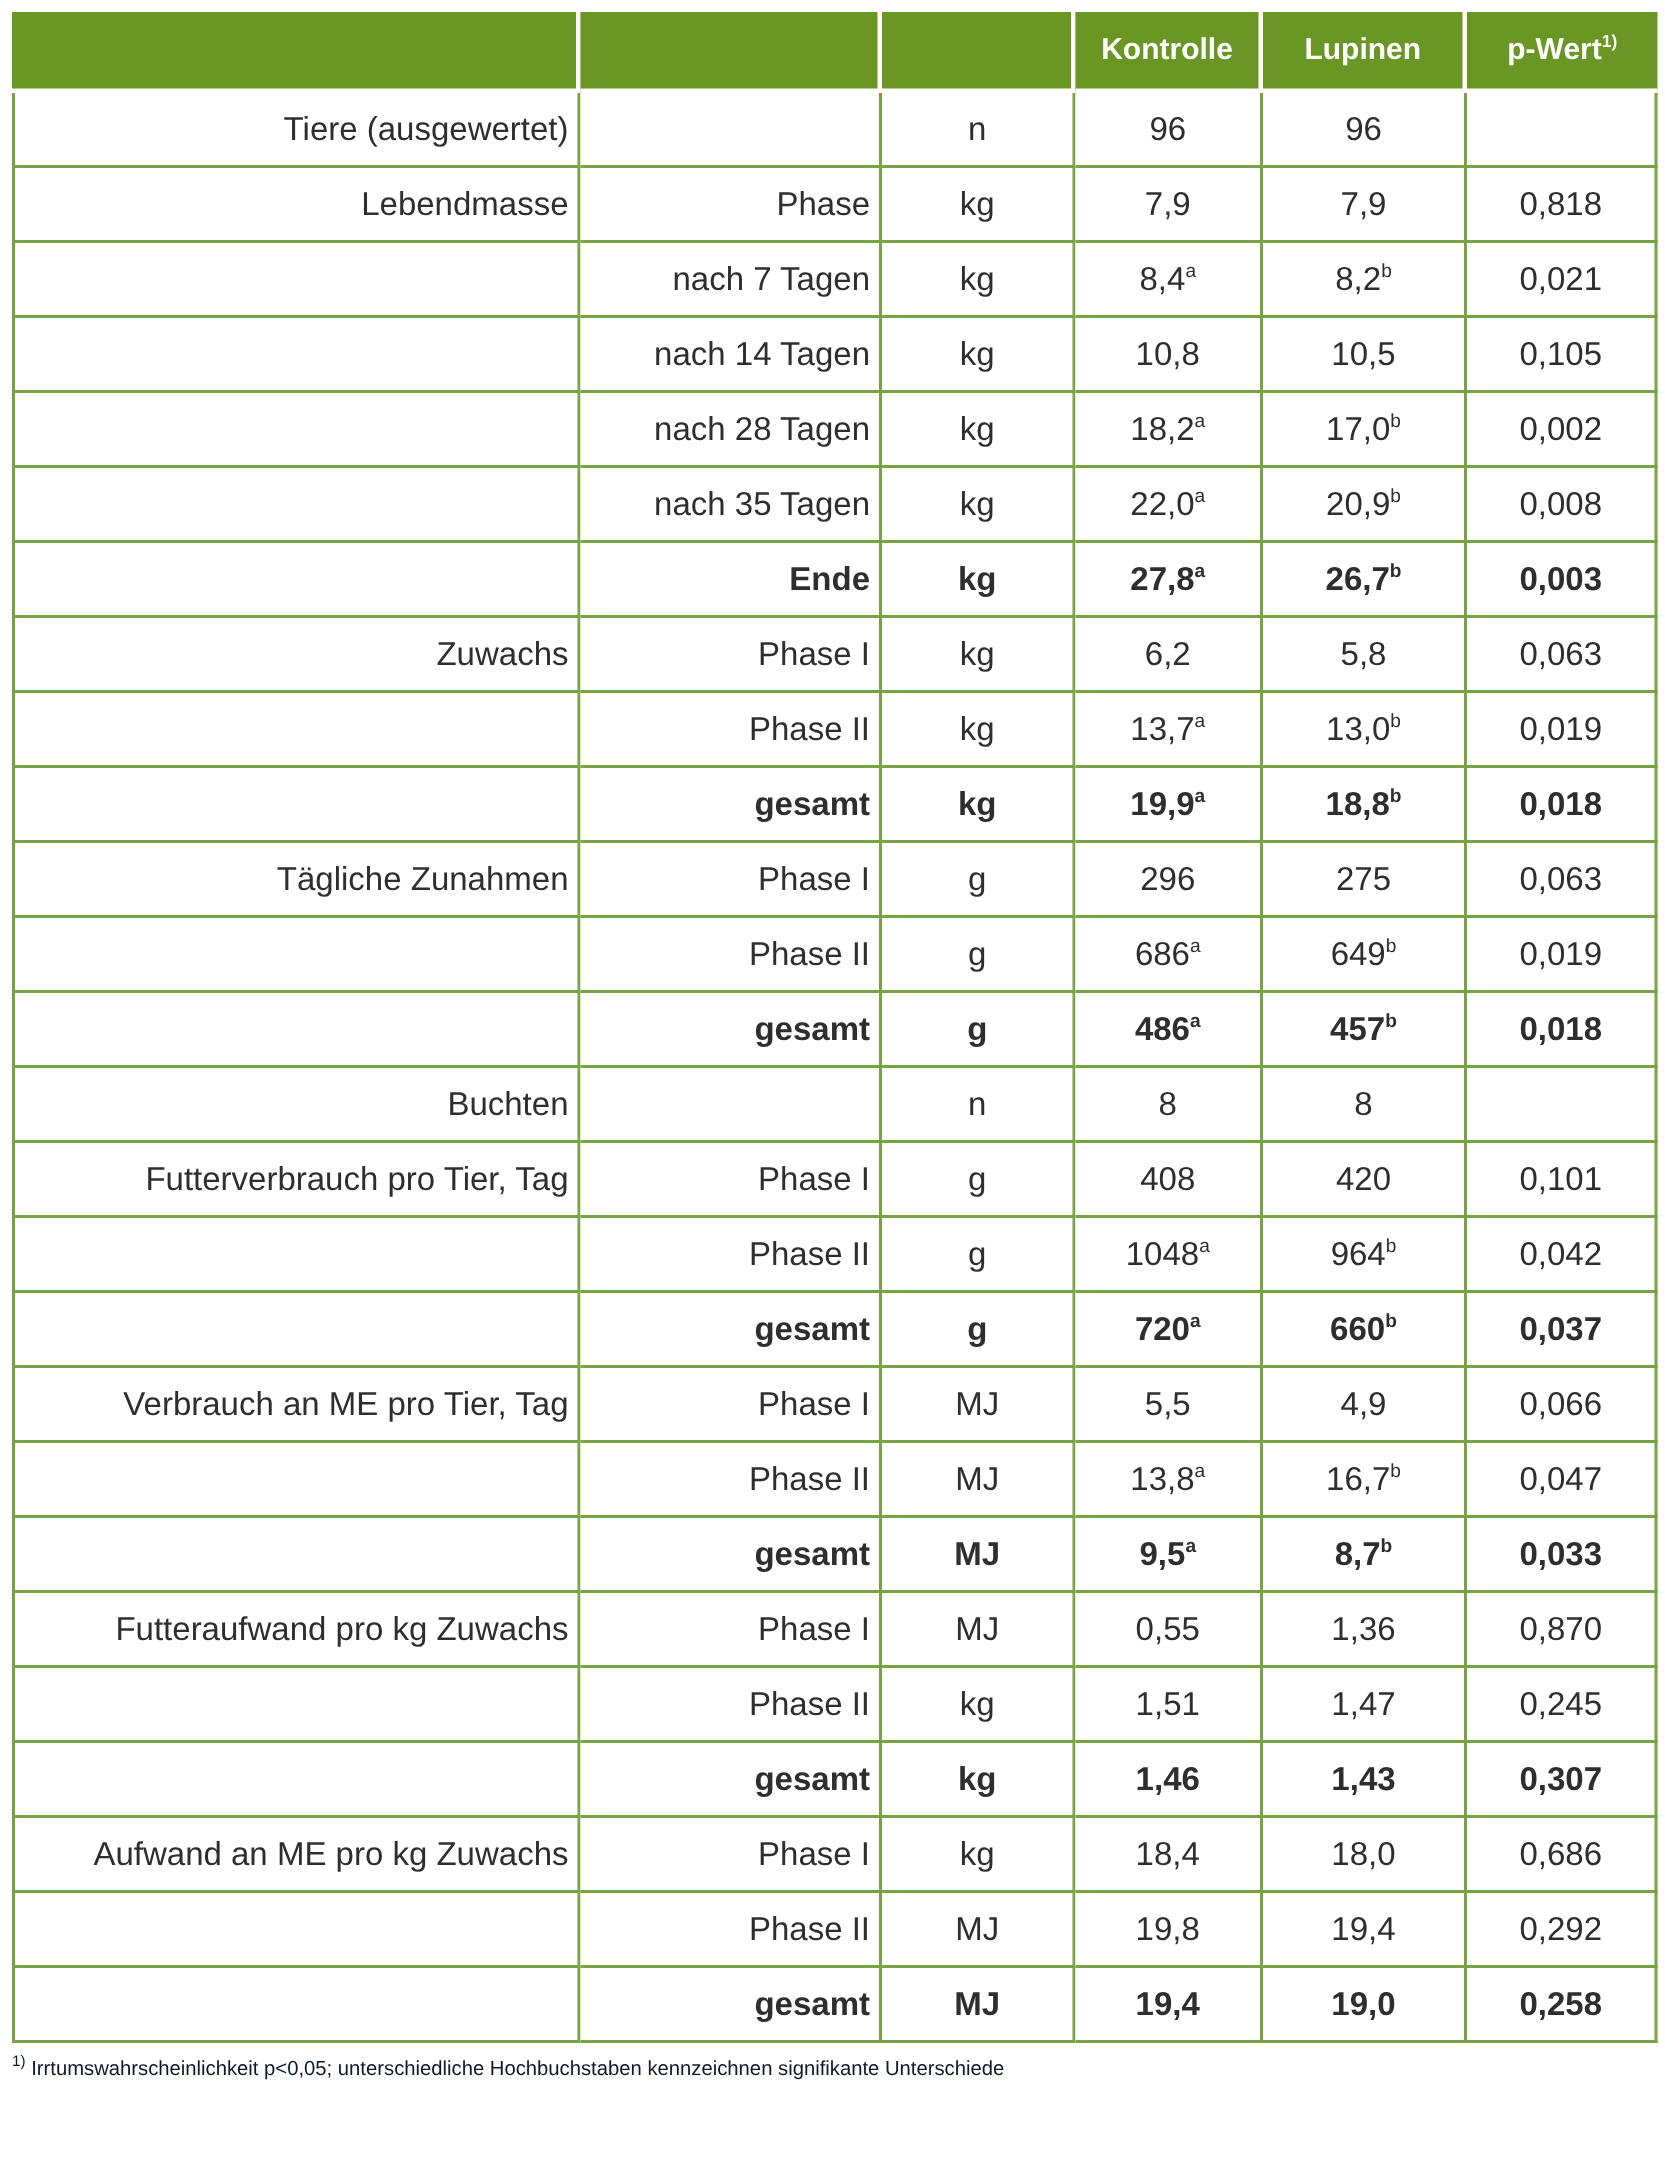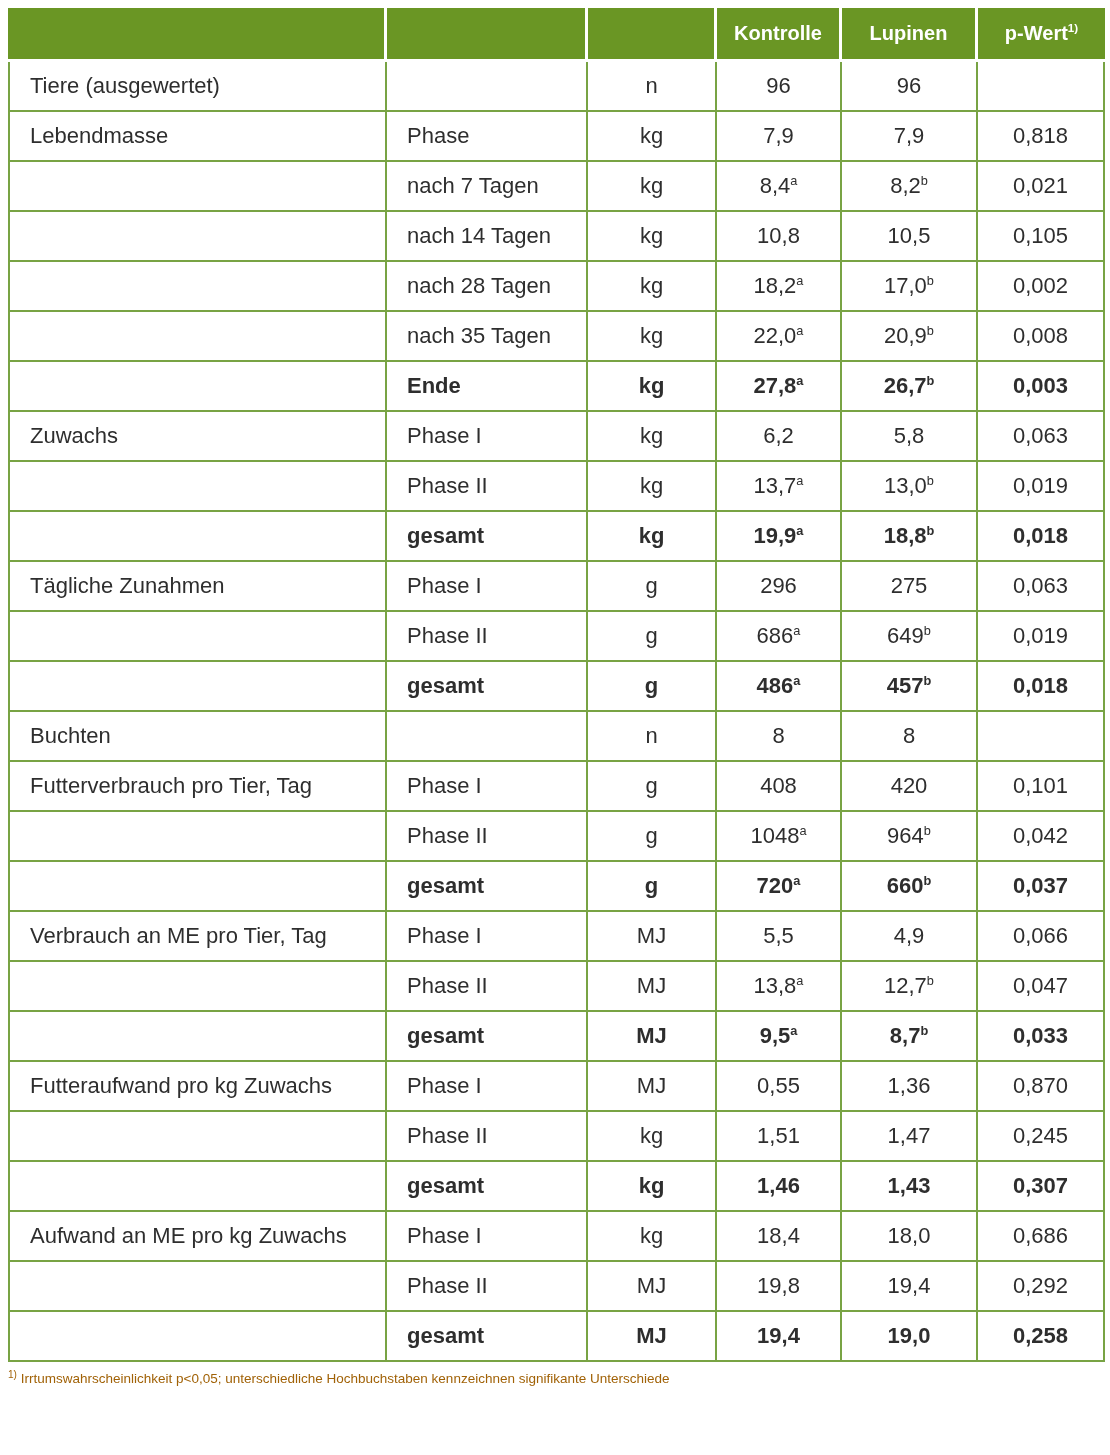"Tiere (ausgewertet)" td.c-label,td.c-sub { padding-left: 20px -> 0; text-align: left -> right }
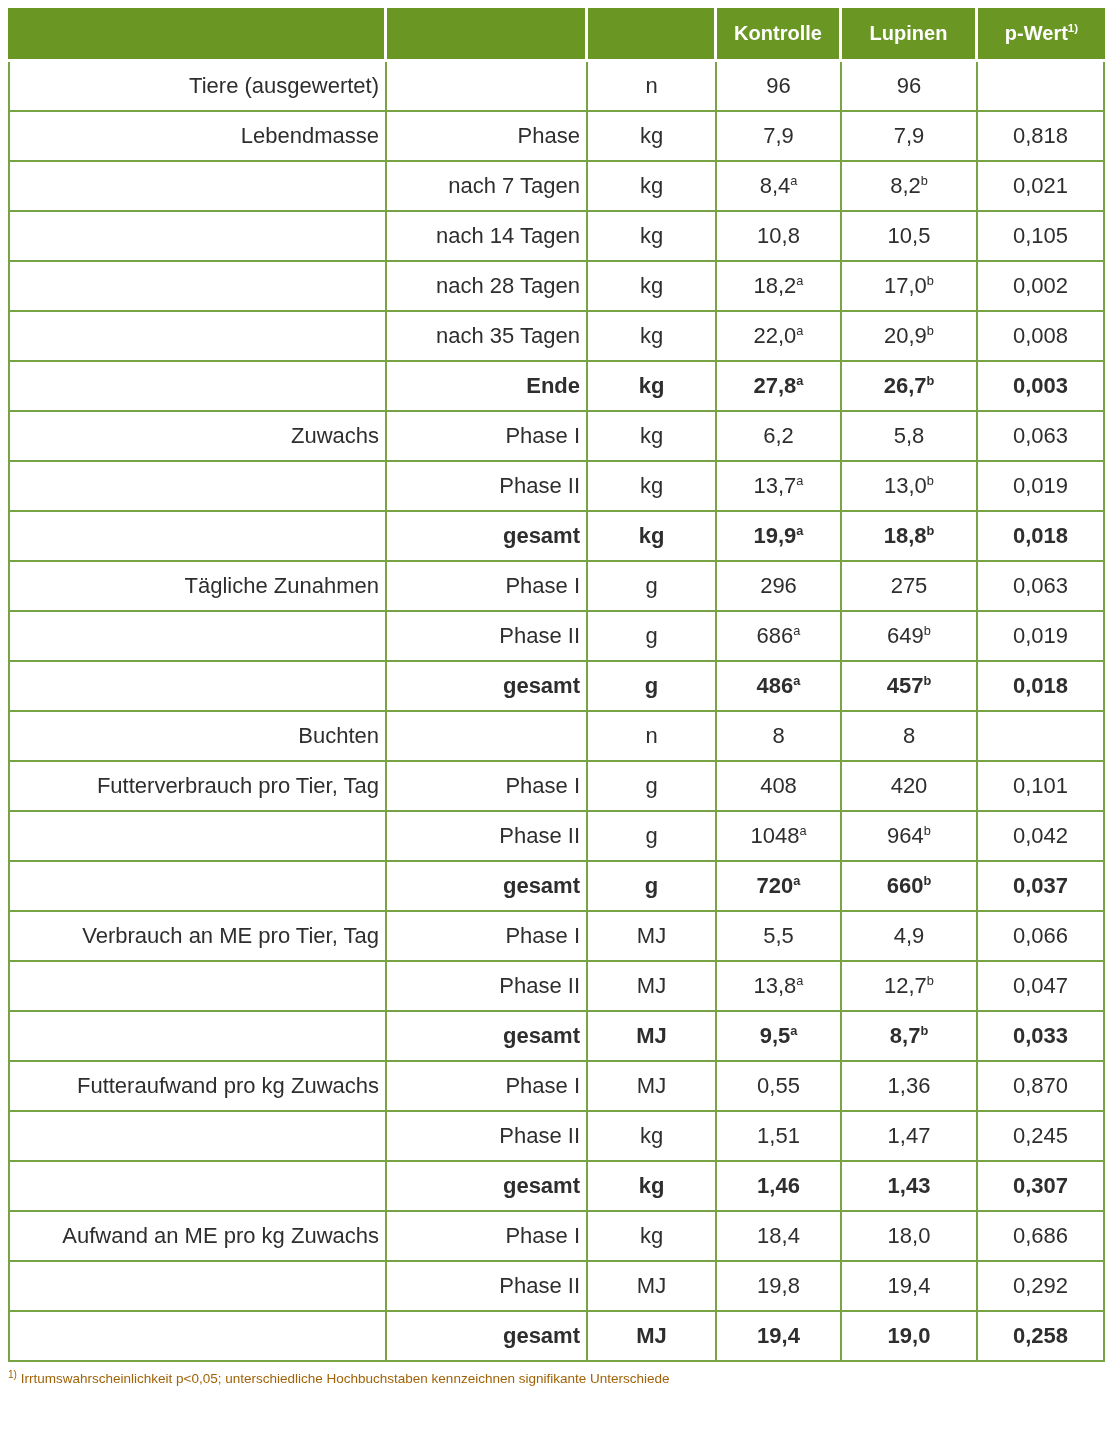"12,7" span { text: 12,7 -> 16,7 }
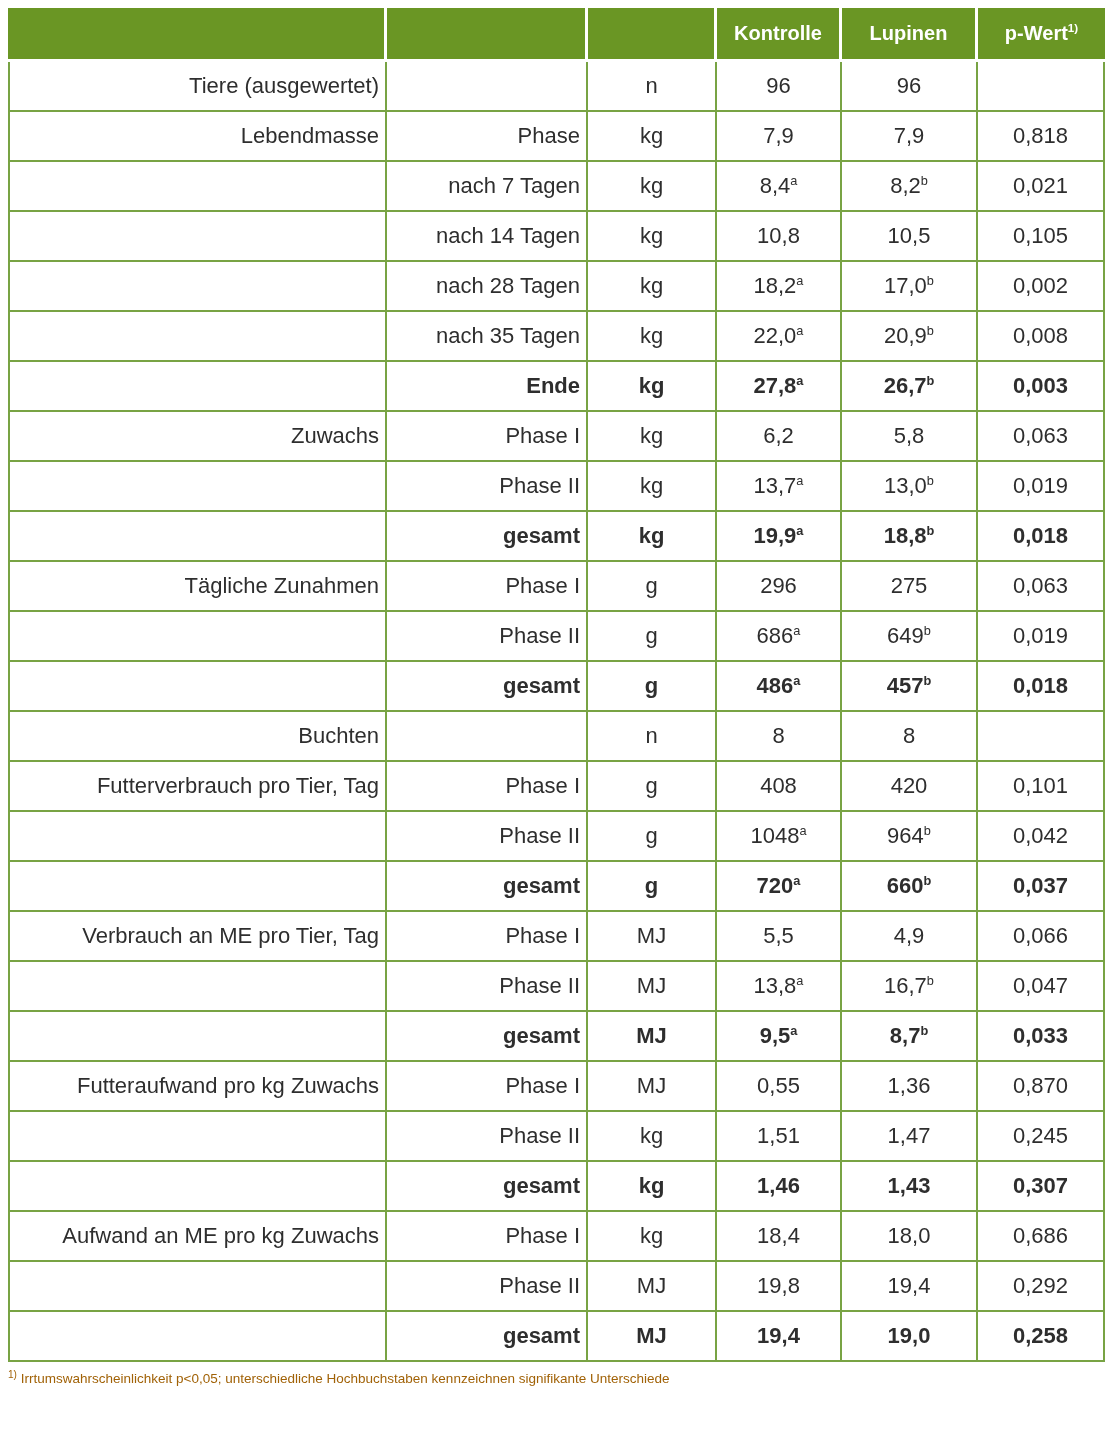"1) Irrtumswahrscheinlichkeit p<0,05;" .footnote { color: #a16207 -> #0f172a }
